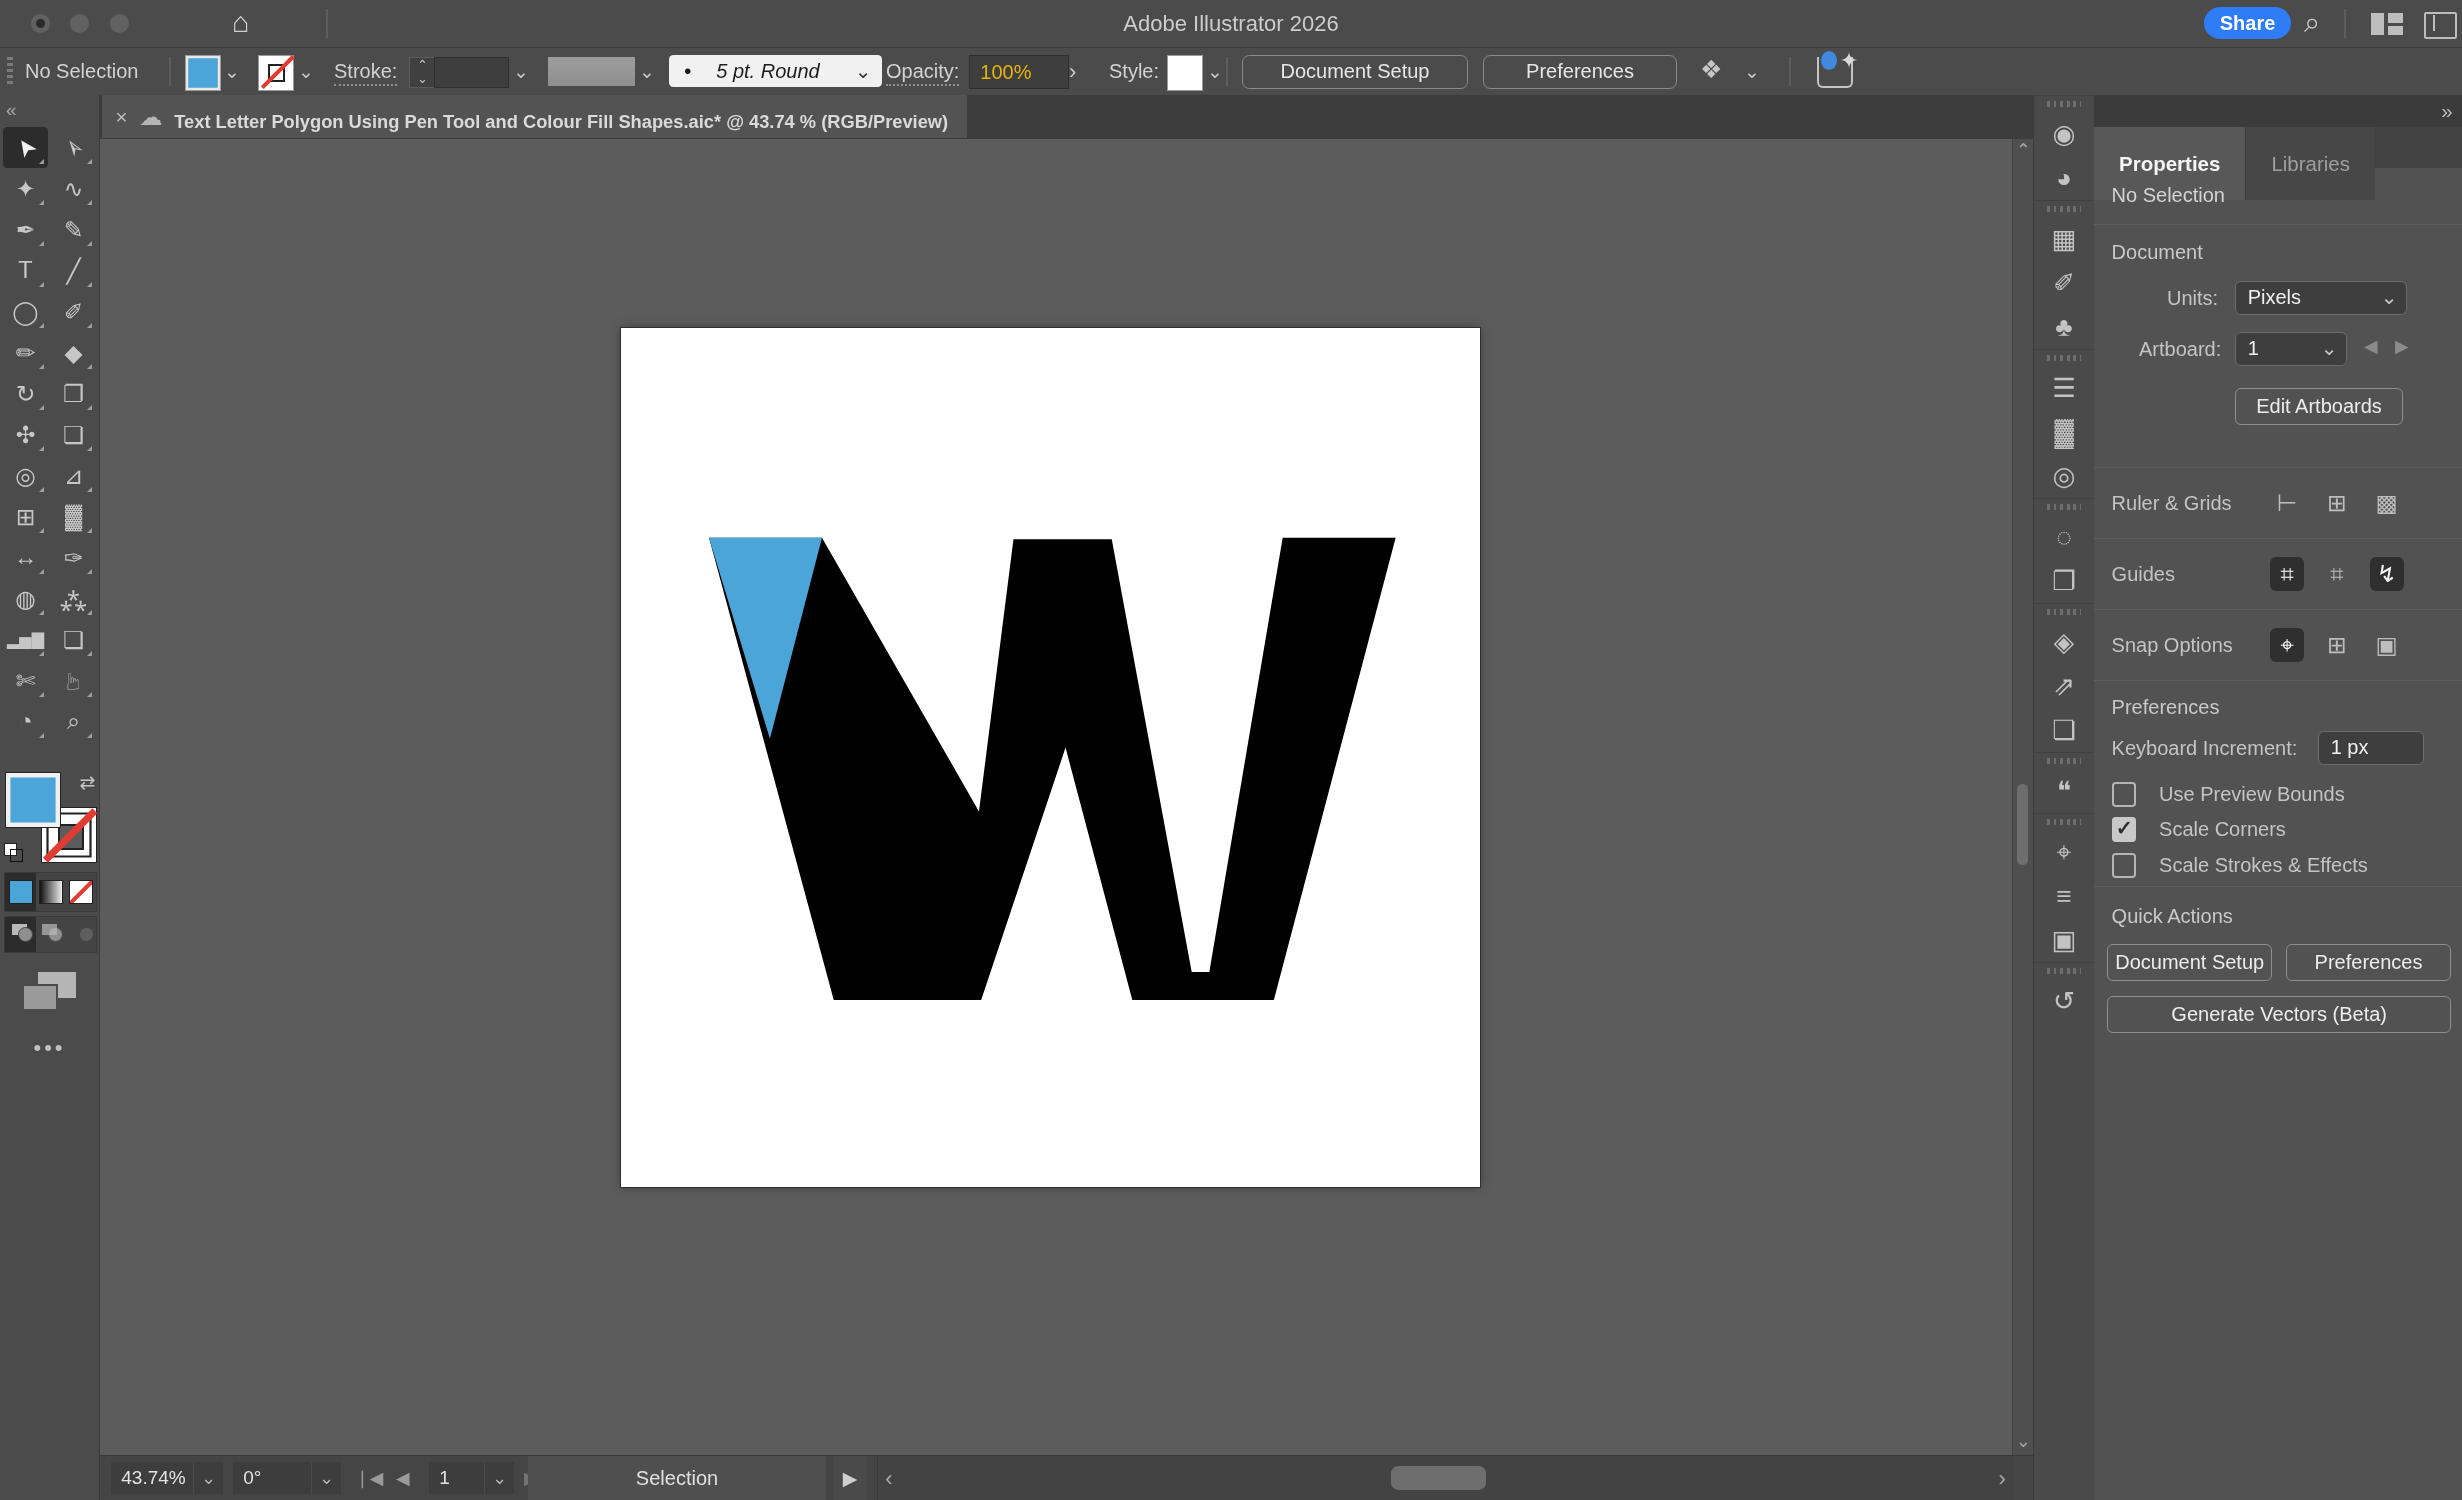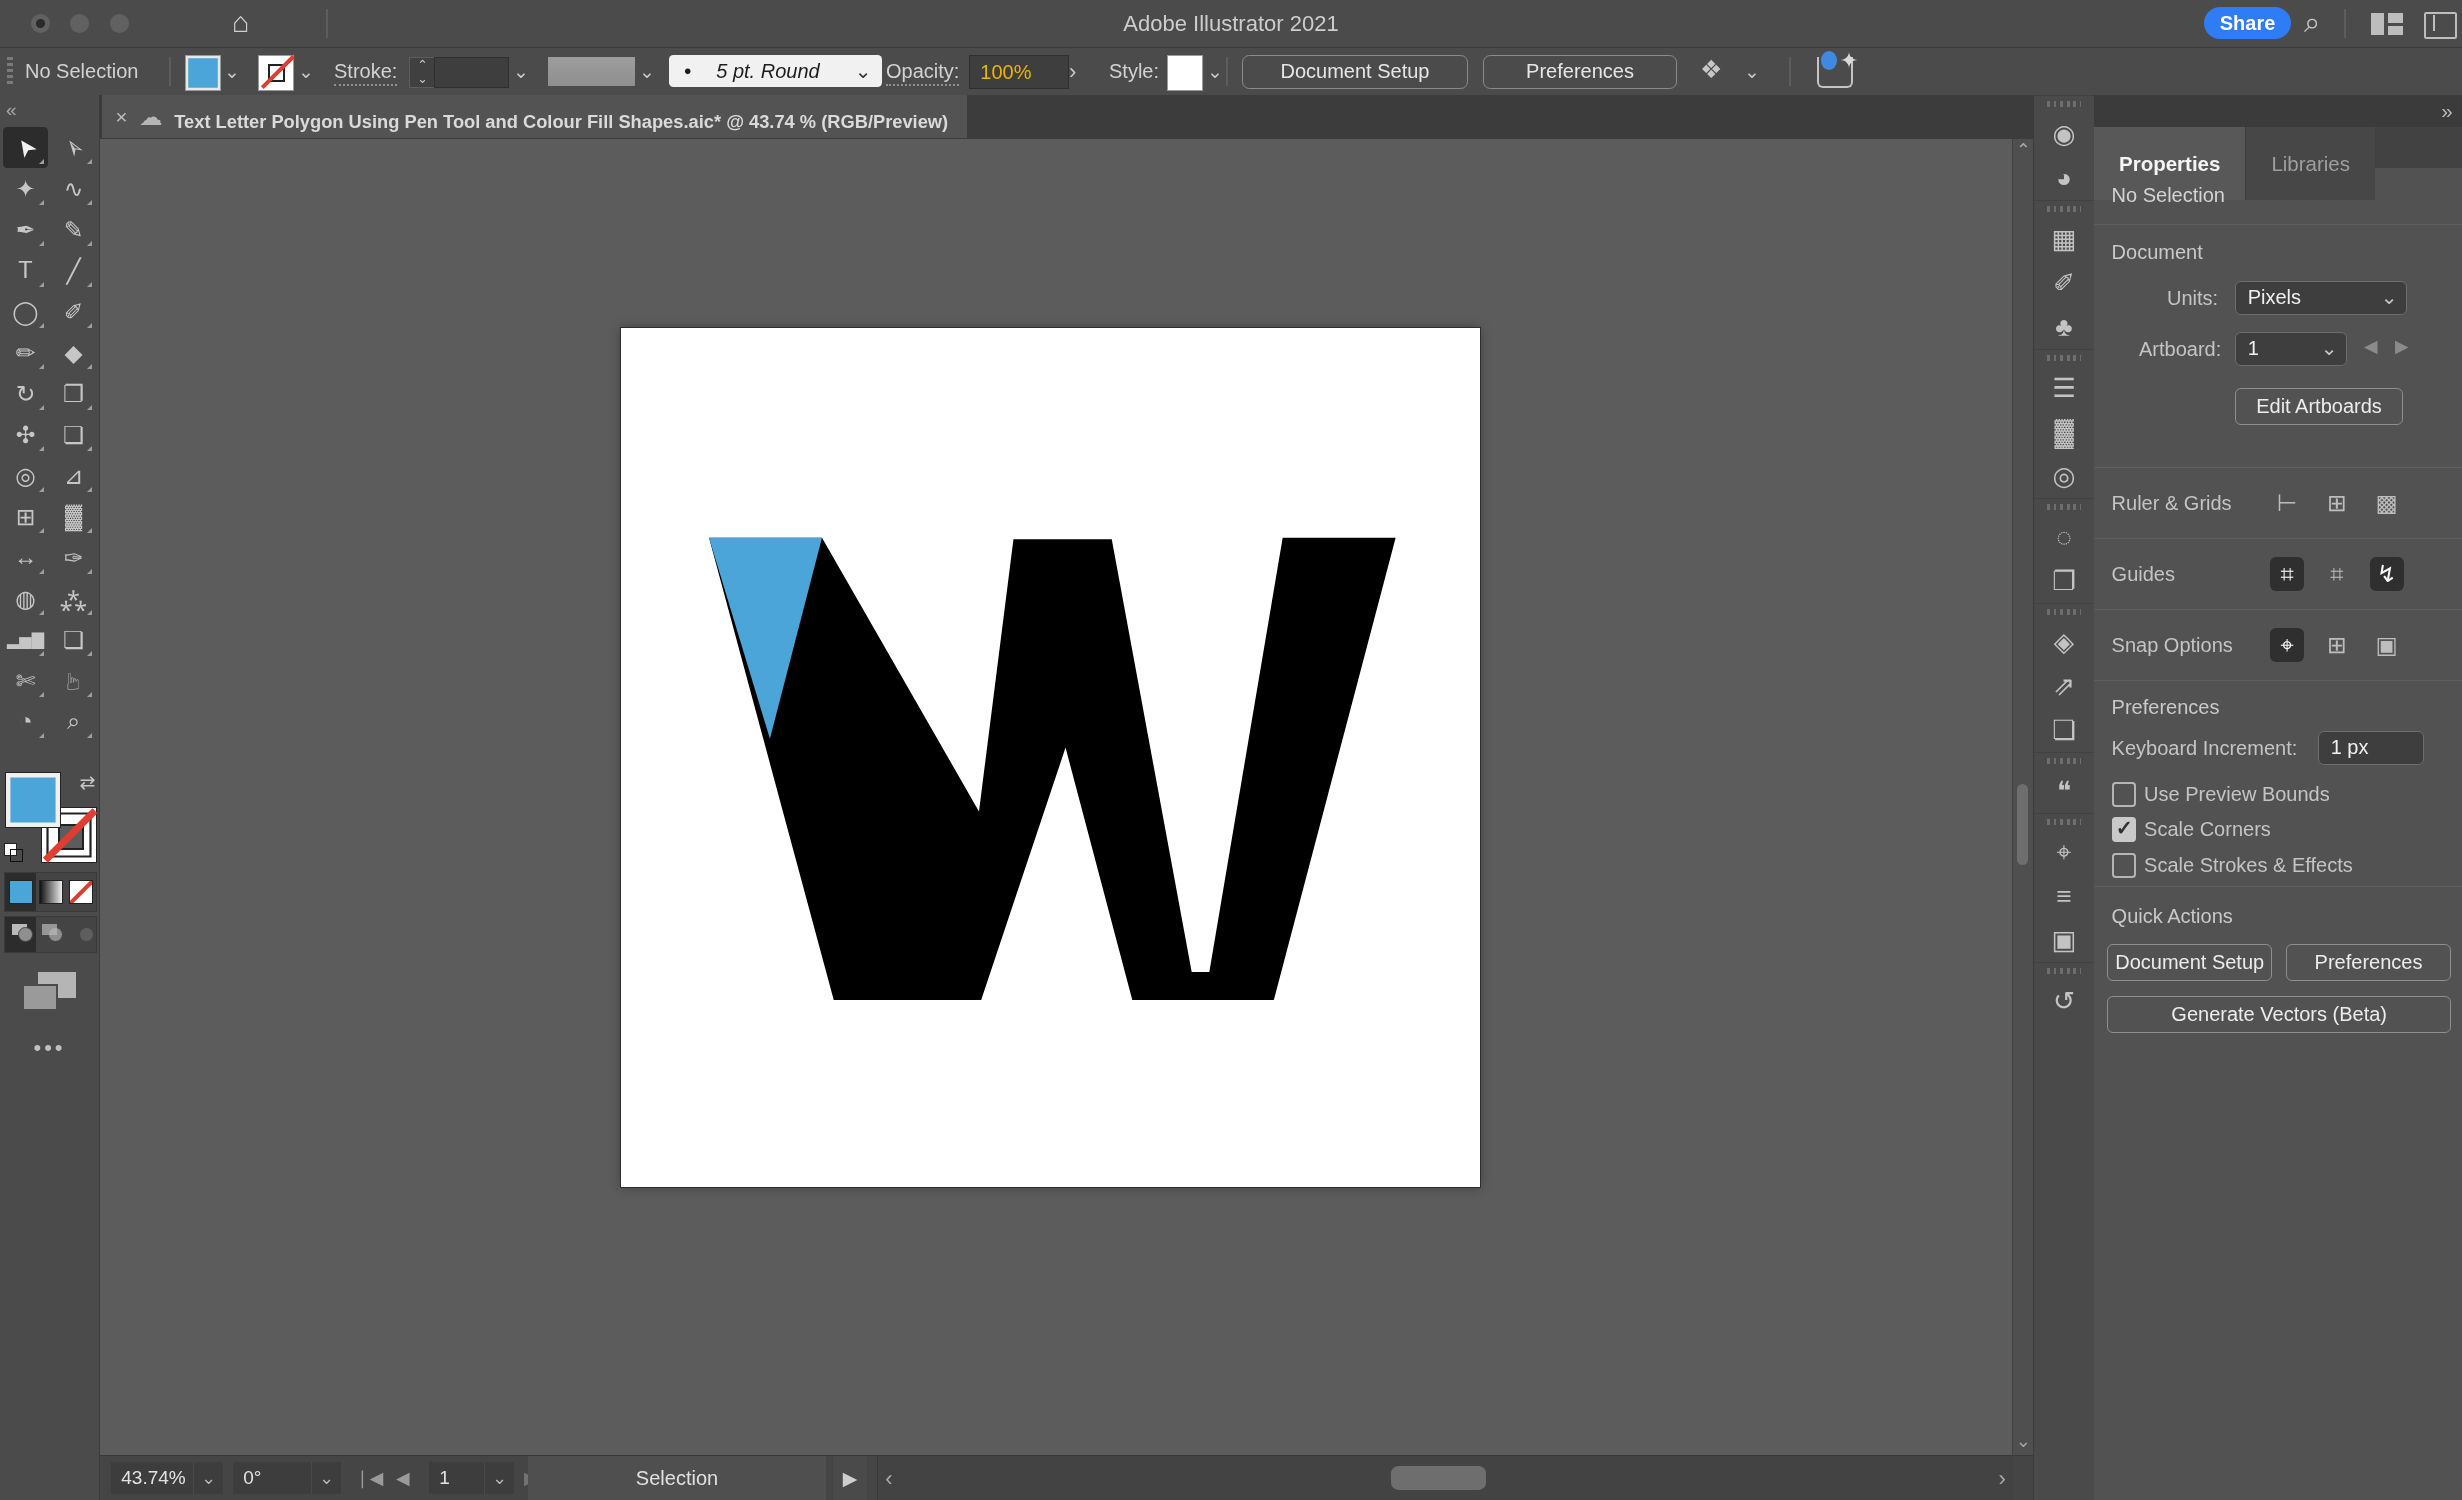"Adobe Illustrator 2021" div.abs { text: 2021 -> 2026 }
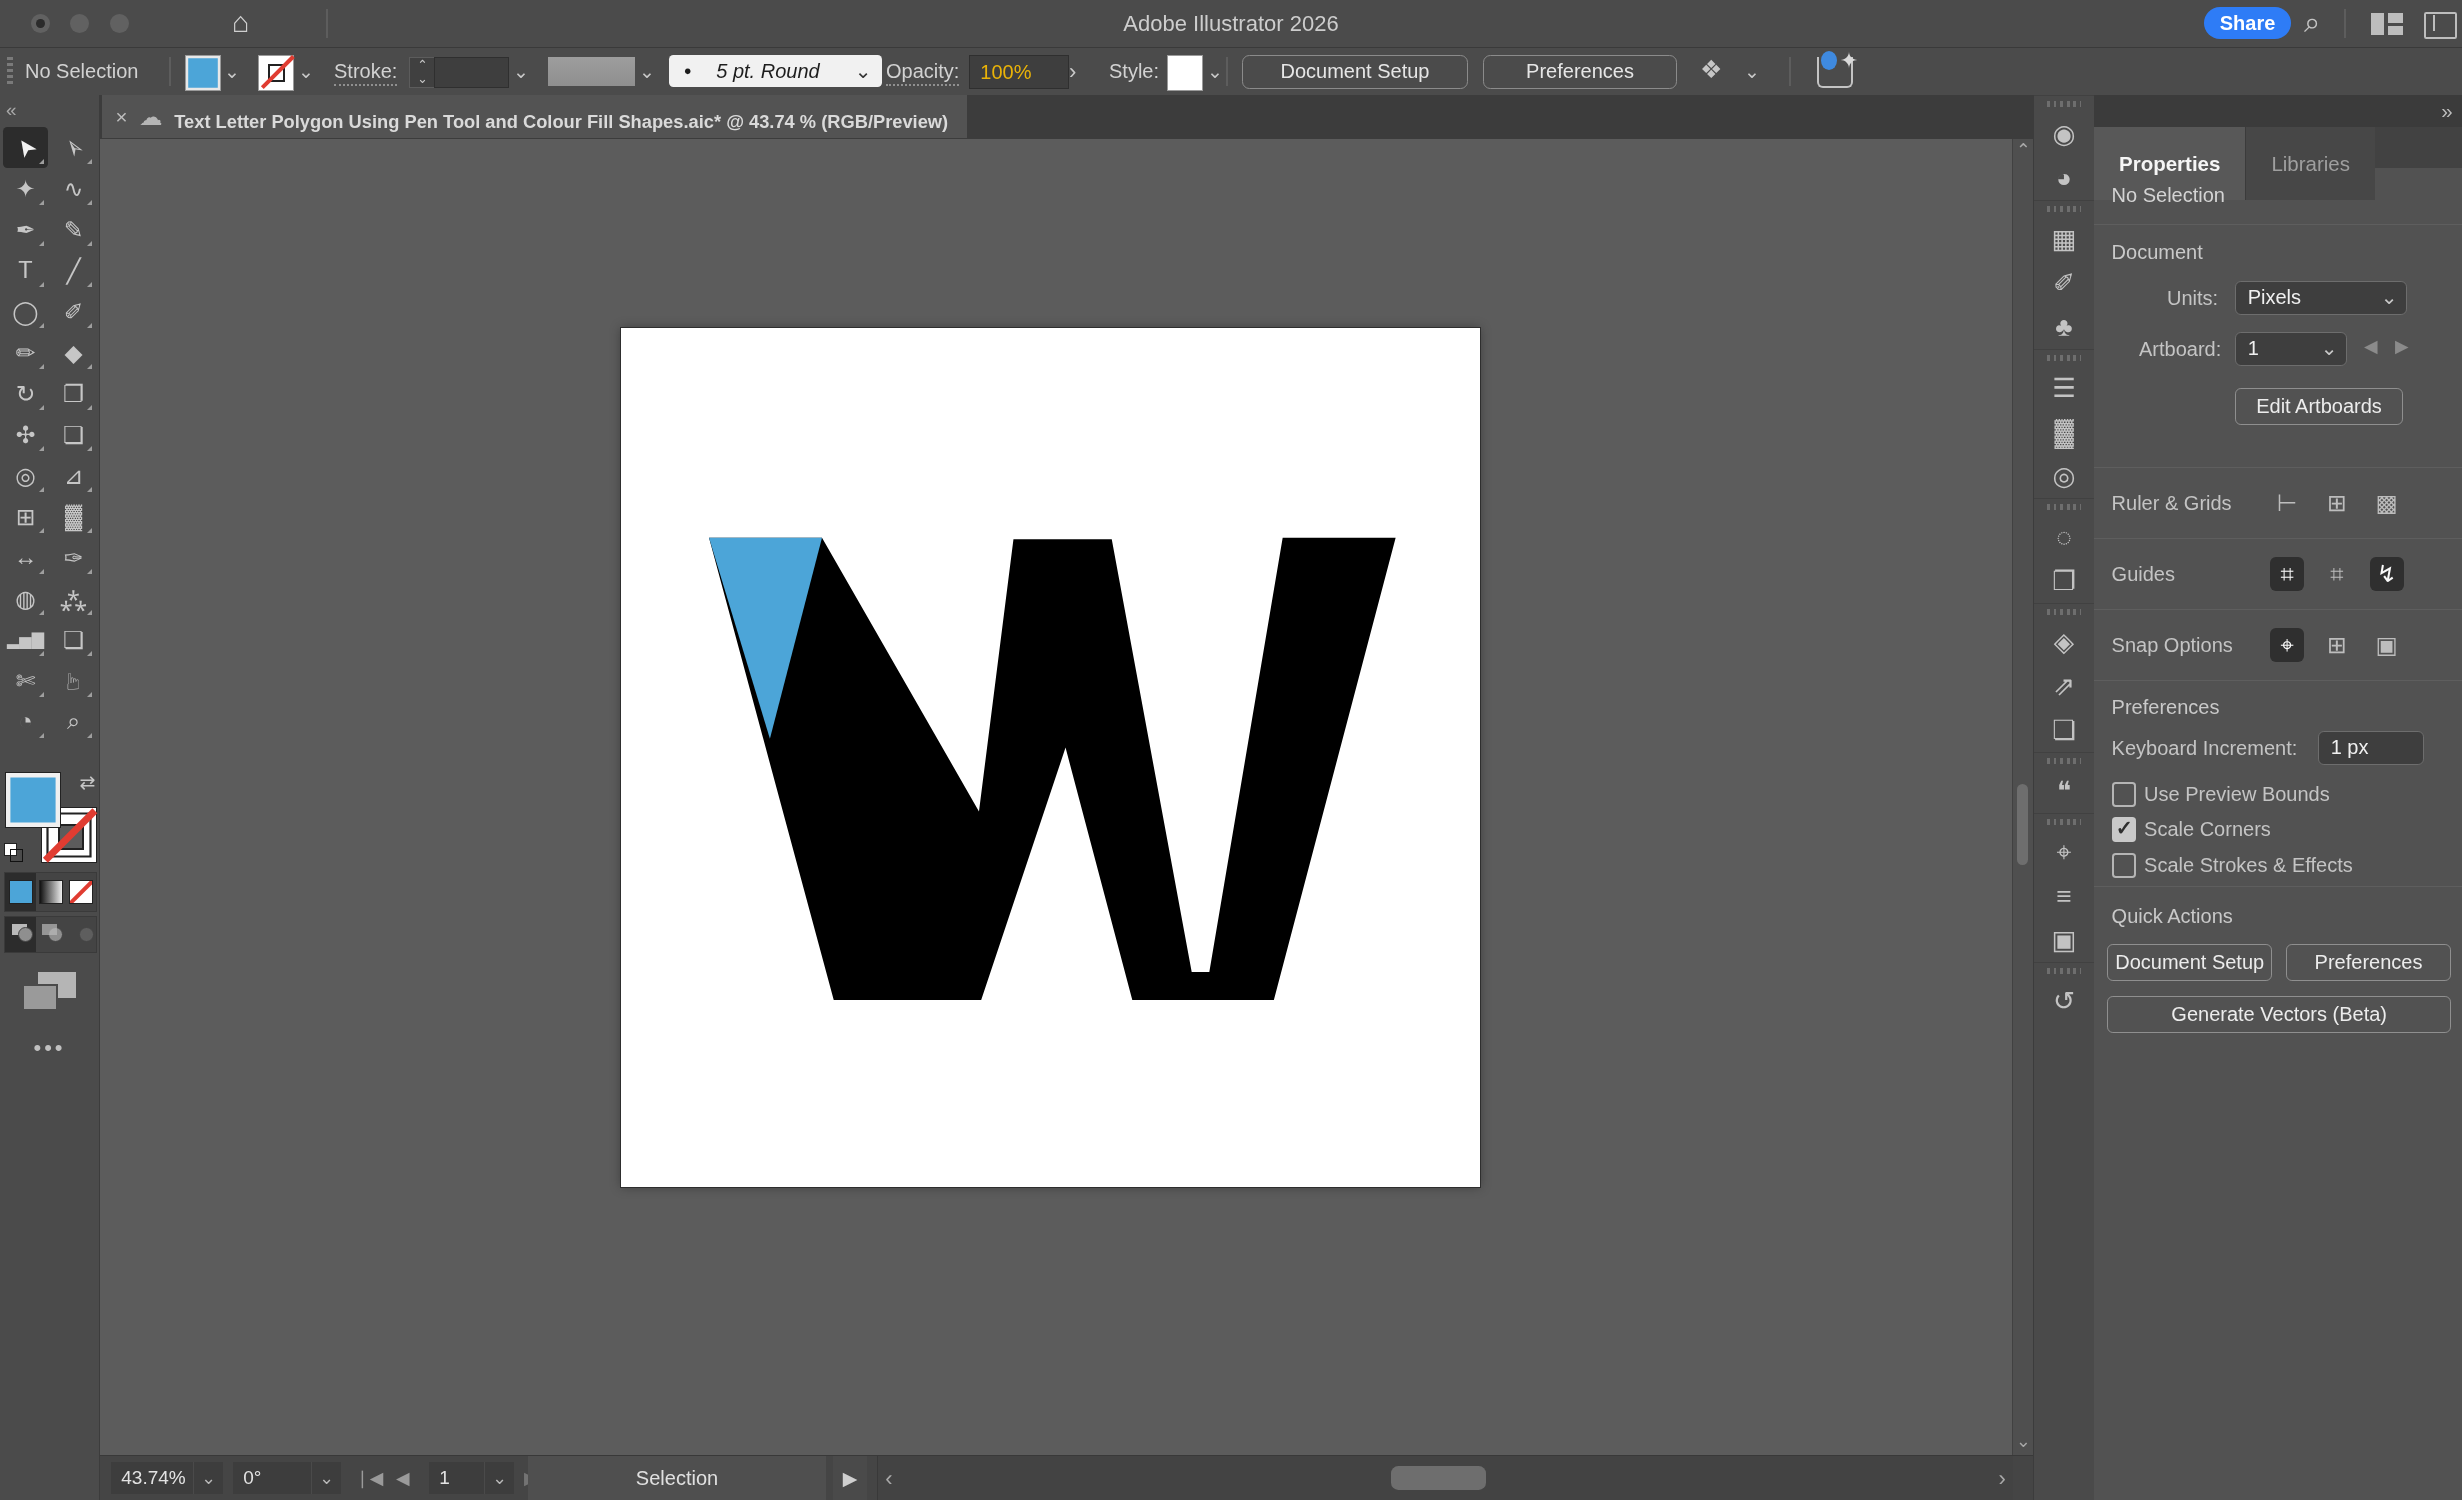"Use Preview Bounds" .cbrow { gap: 8px -> 23px }
